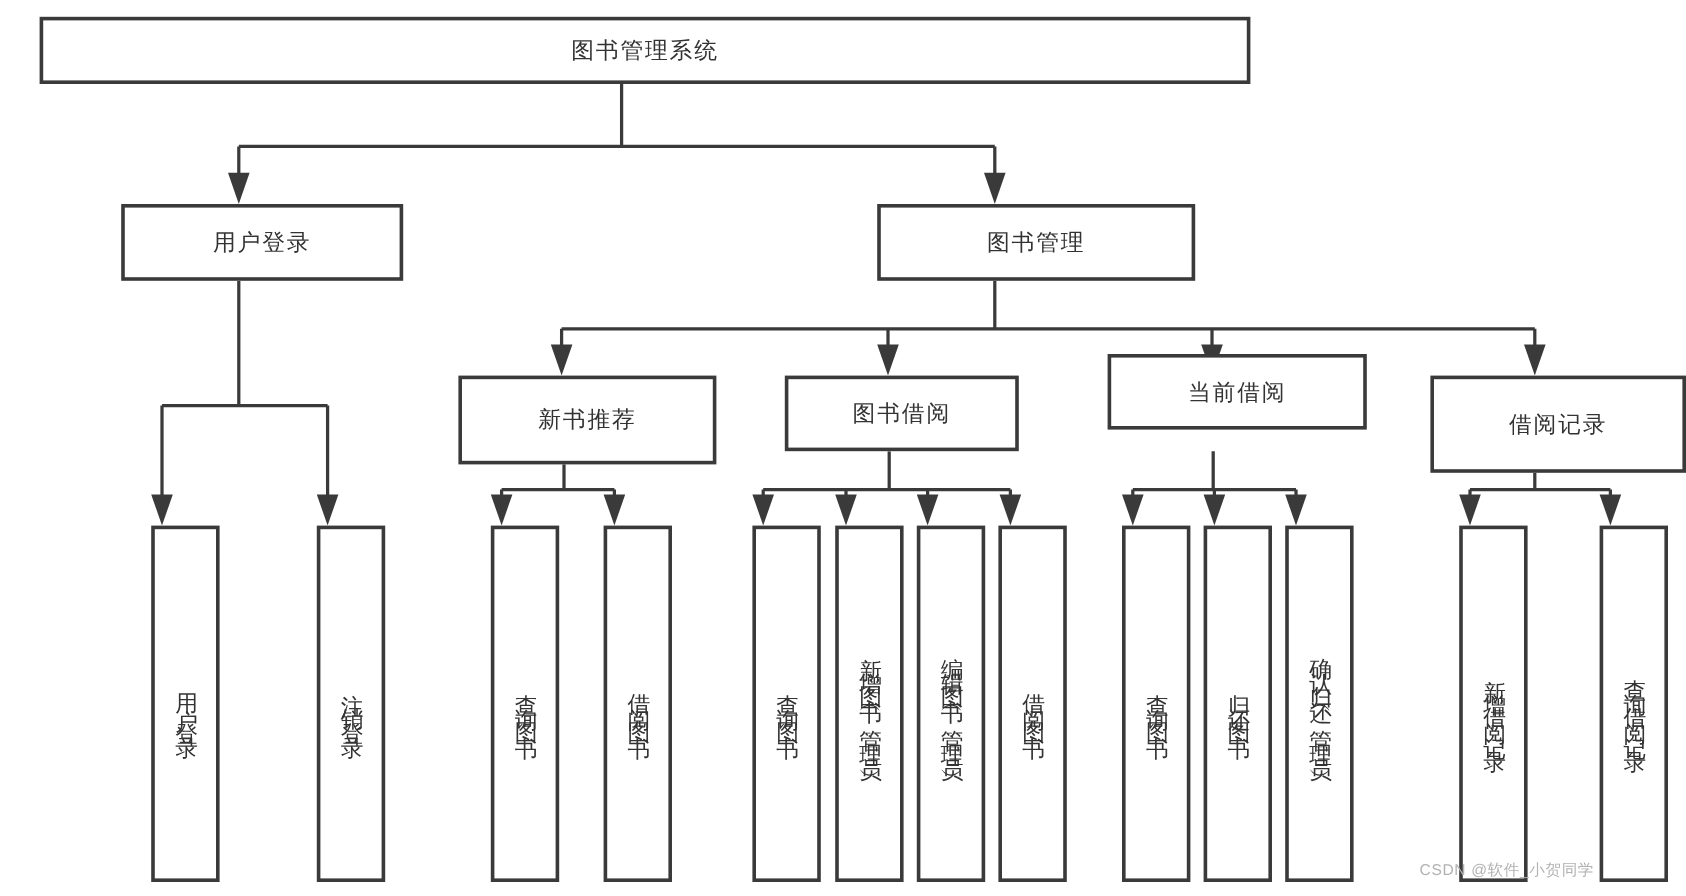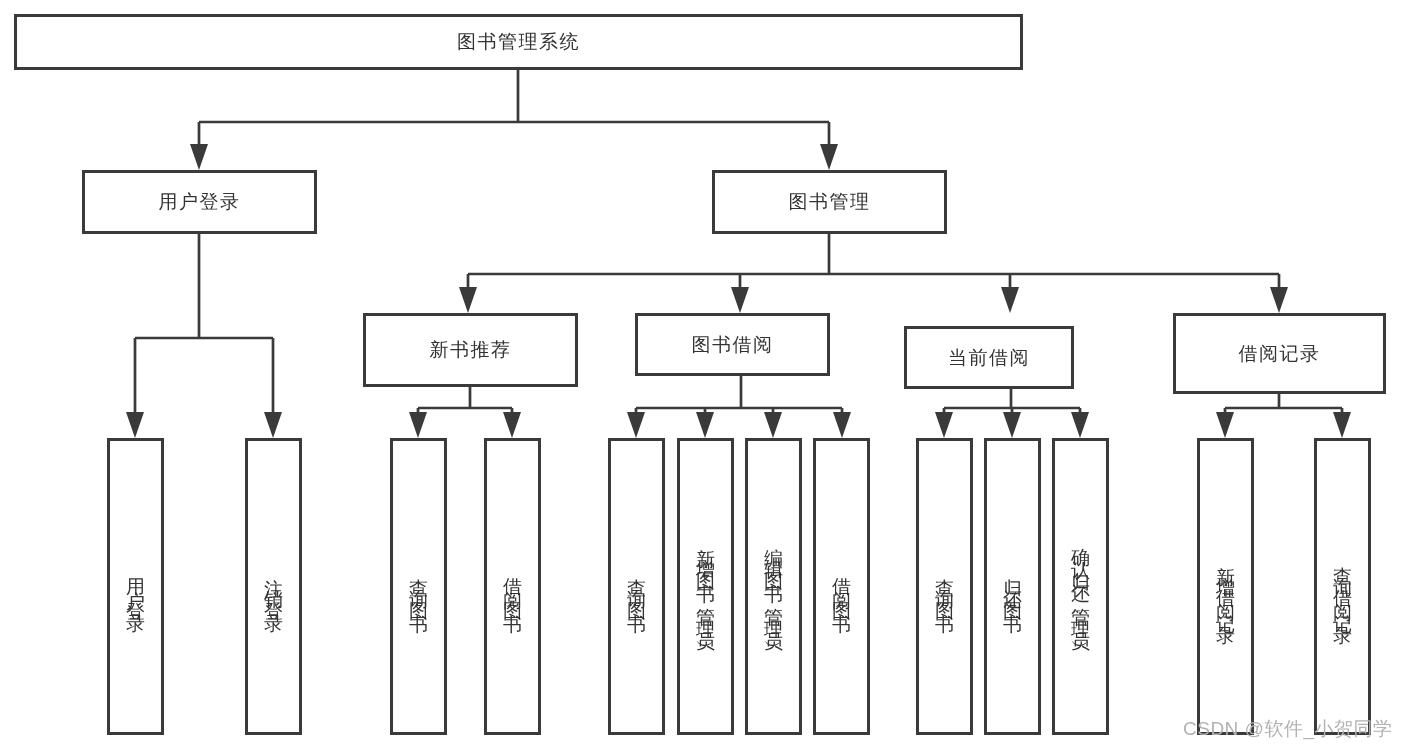"图书管理系统" .node { margin-left: none -> 19px }
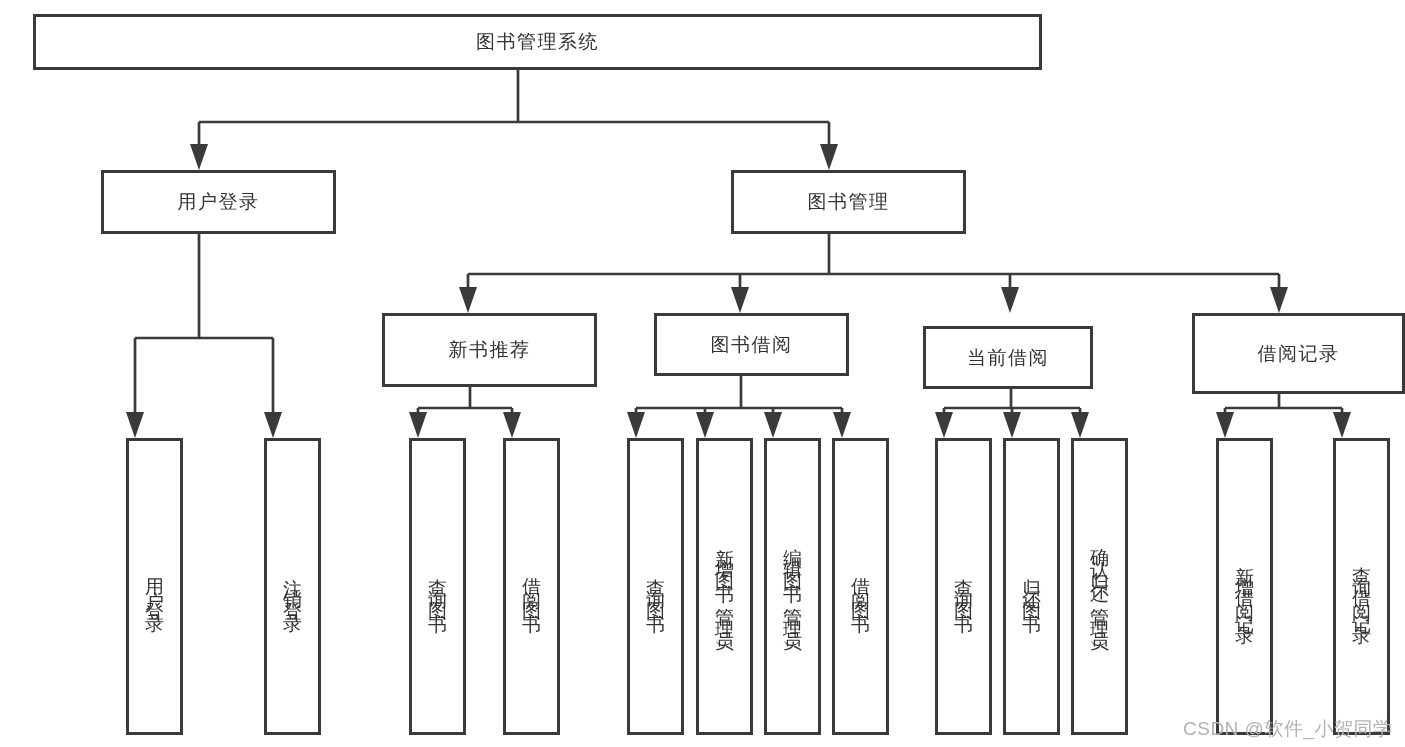"图书管理" div.node { width: 235px -> 265px }
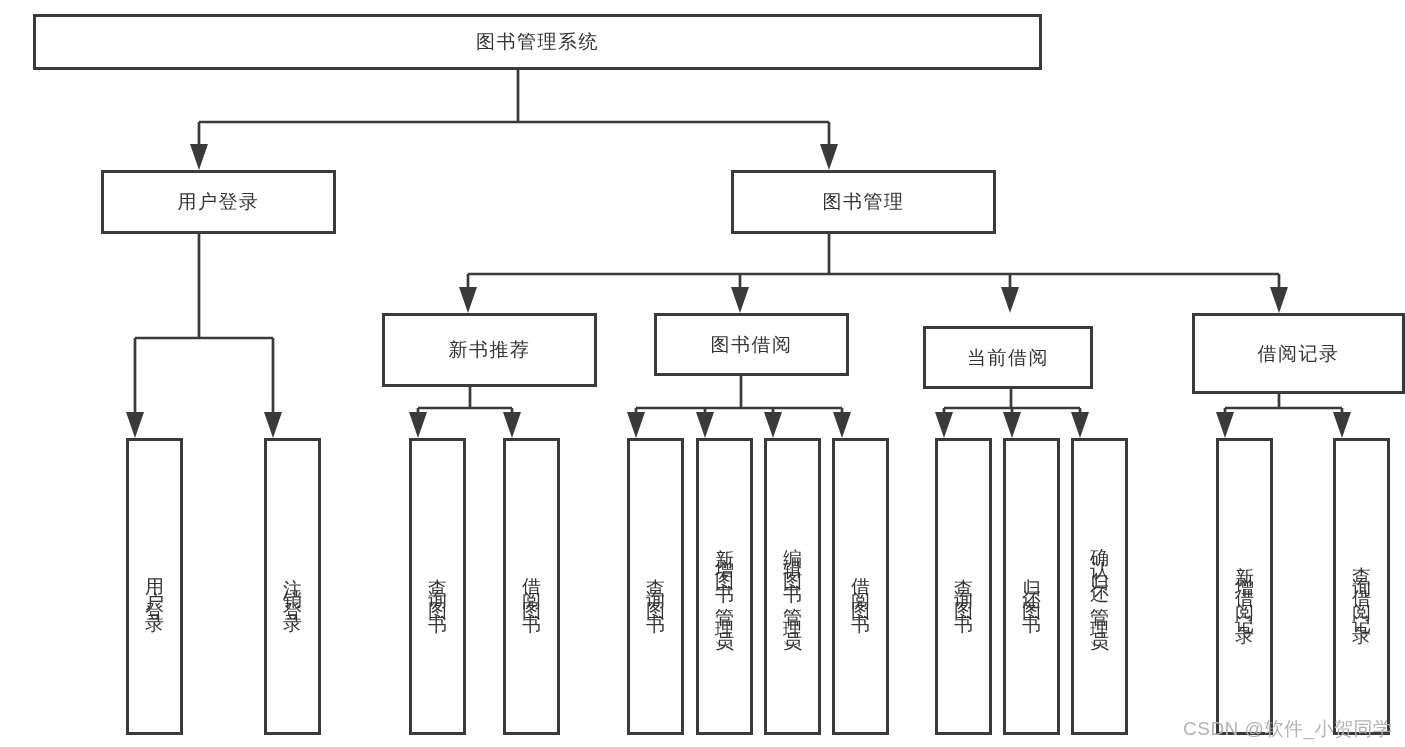"当前借阅" div.node { top: 326px -> 295px; width: 170px -> 216px }
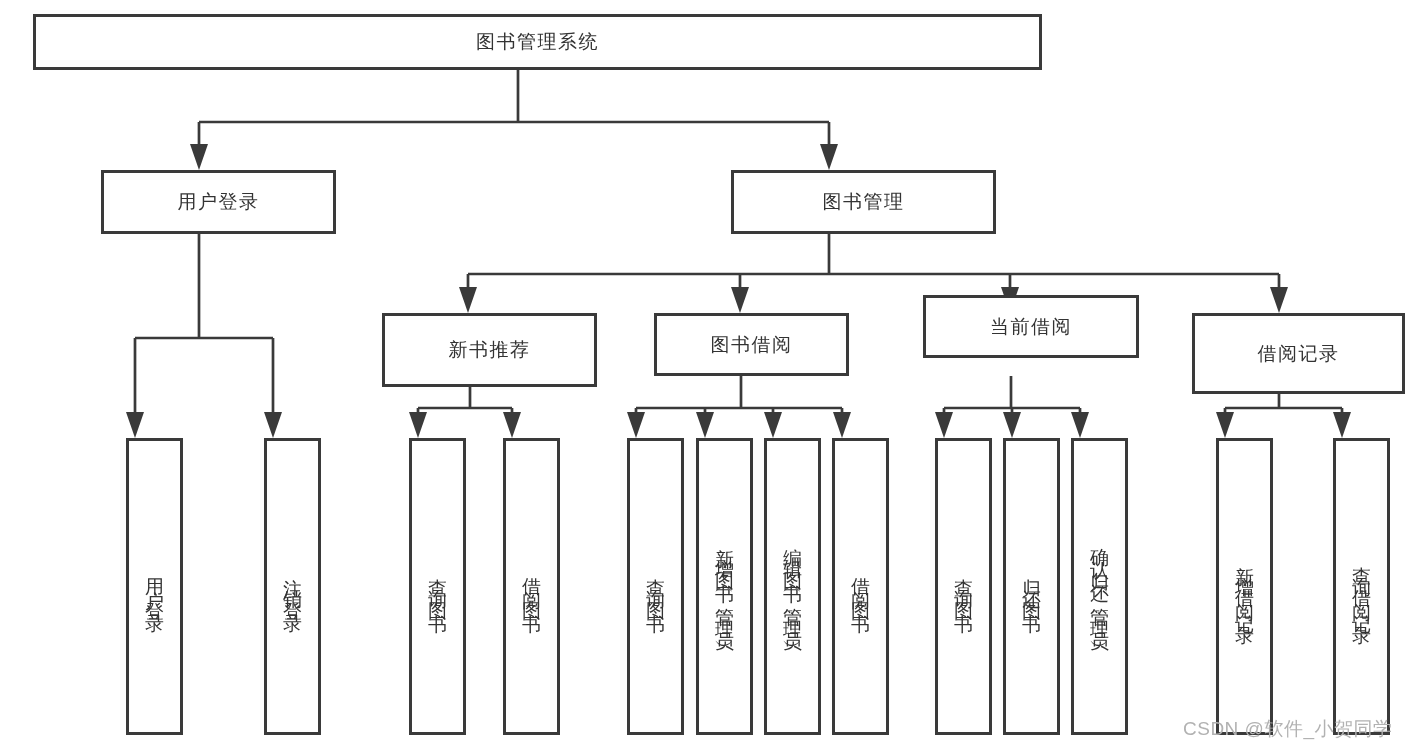"CSDN @软件_小贺同学" .watermark { font-size: 19px -> 13px }
